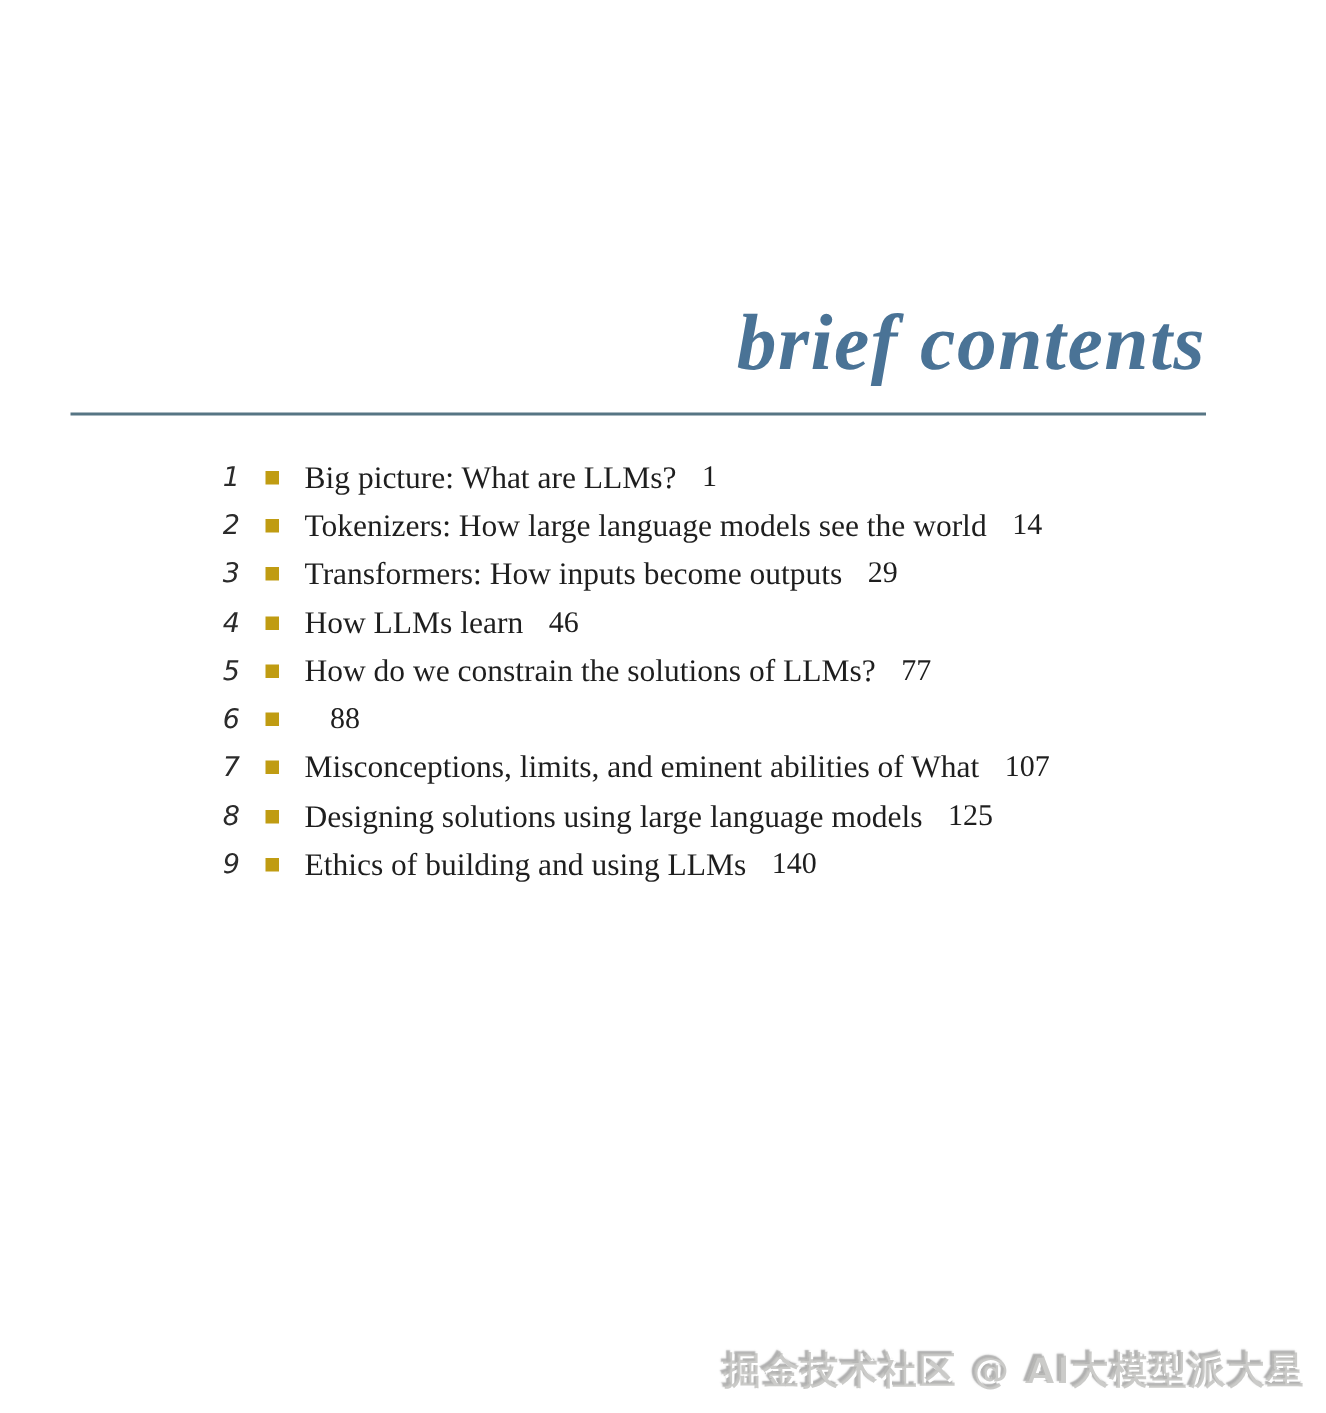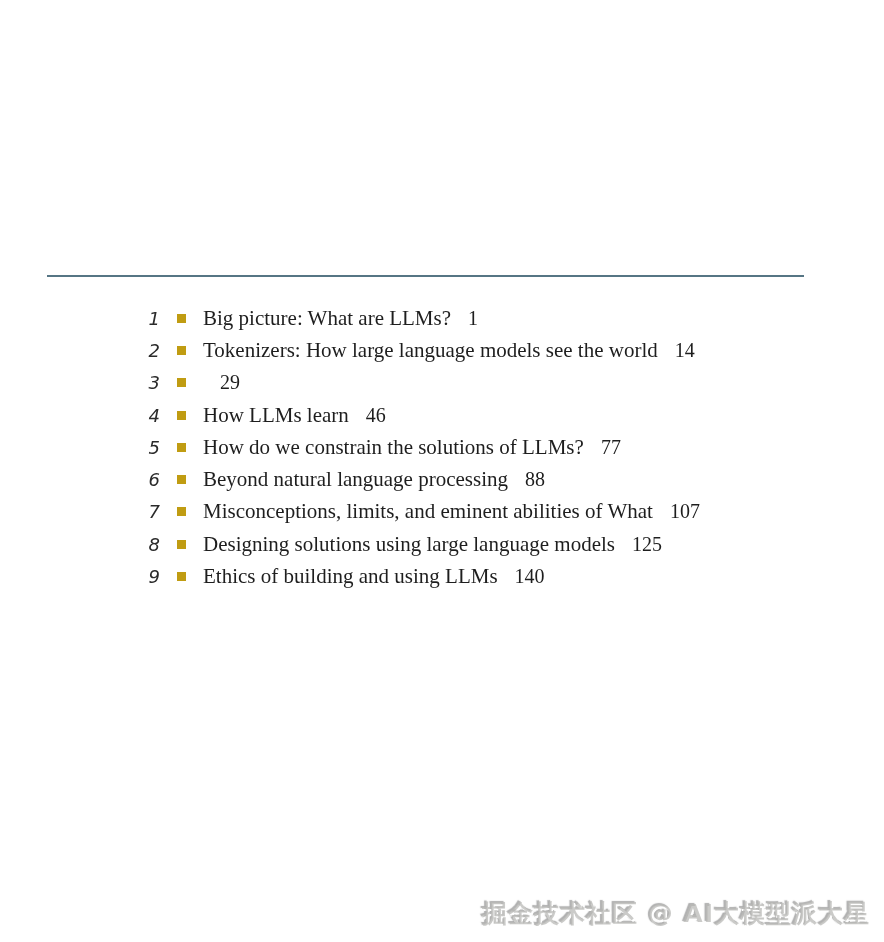"brief contents" h1.page-title { html: none -> <h1>brief contents</h1> }
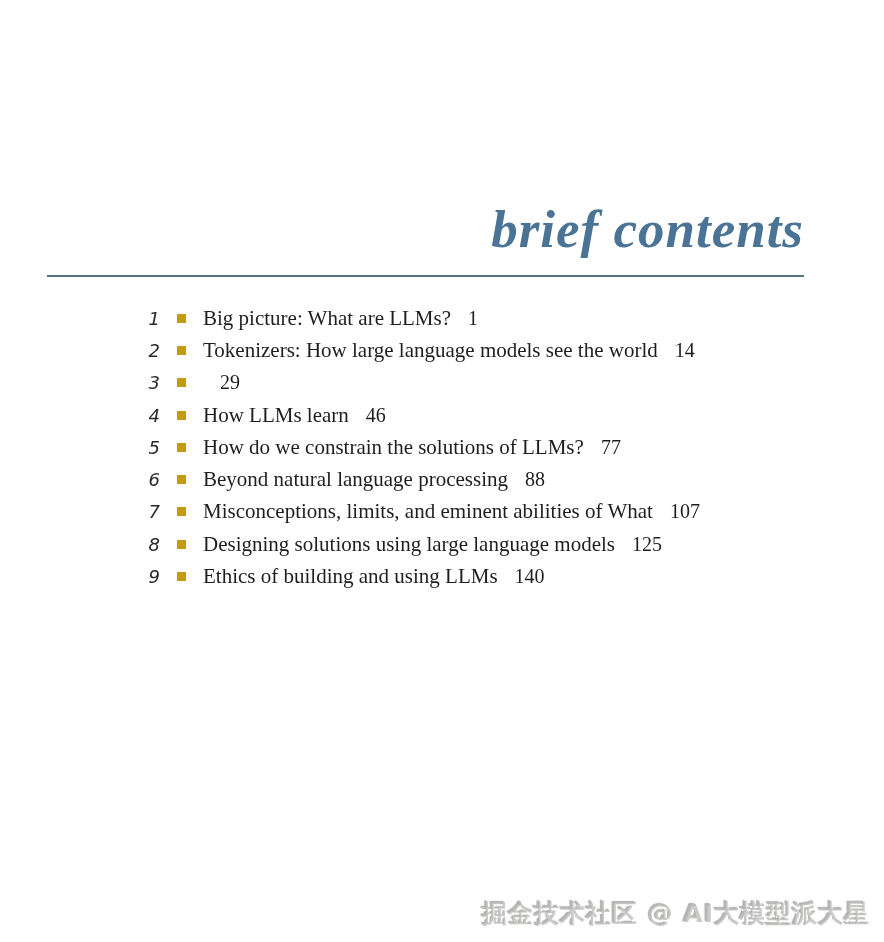"Transformers: How inputs become outputs" span.chapter-title { html: none -> <span>Transformers: How inputs become outputs</span> }
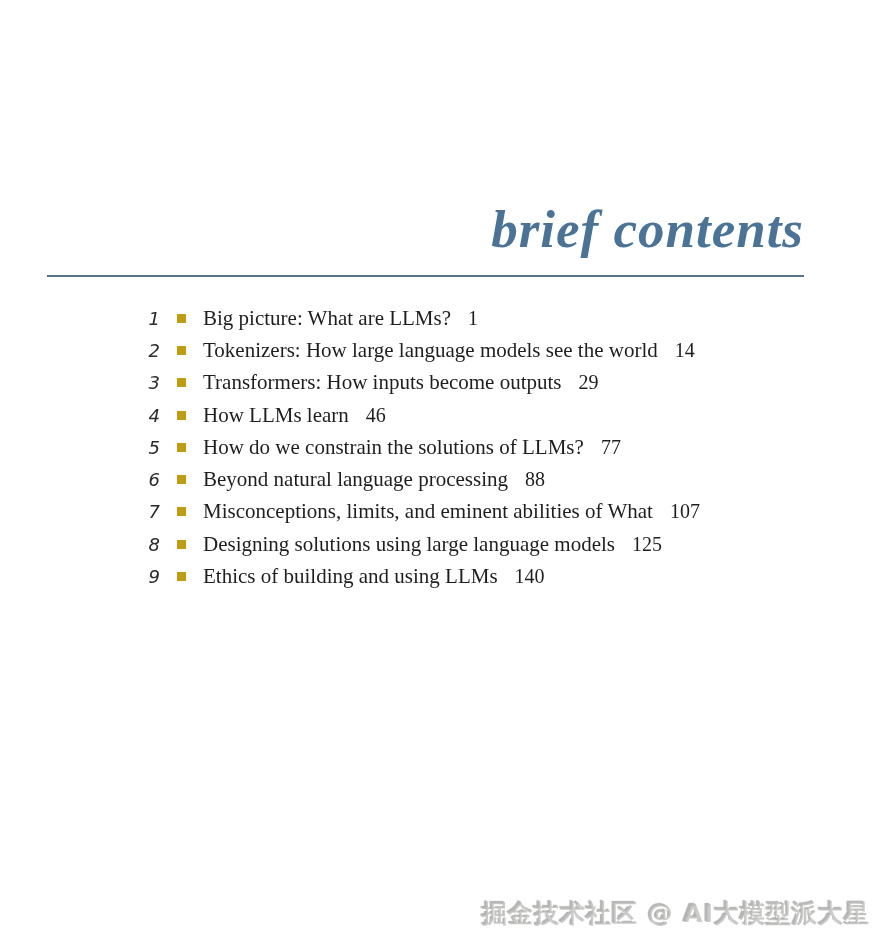"Beyond natural language processing" span.chapter-title { html: <span>Beyond natural language processing</span> -> none }
